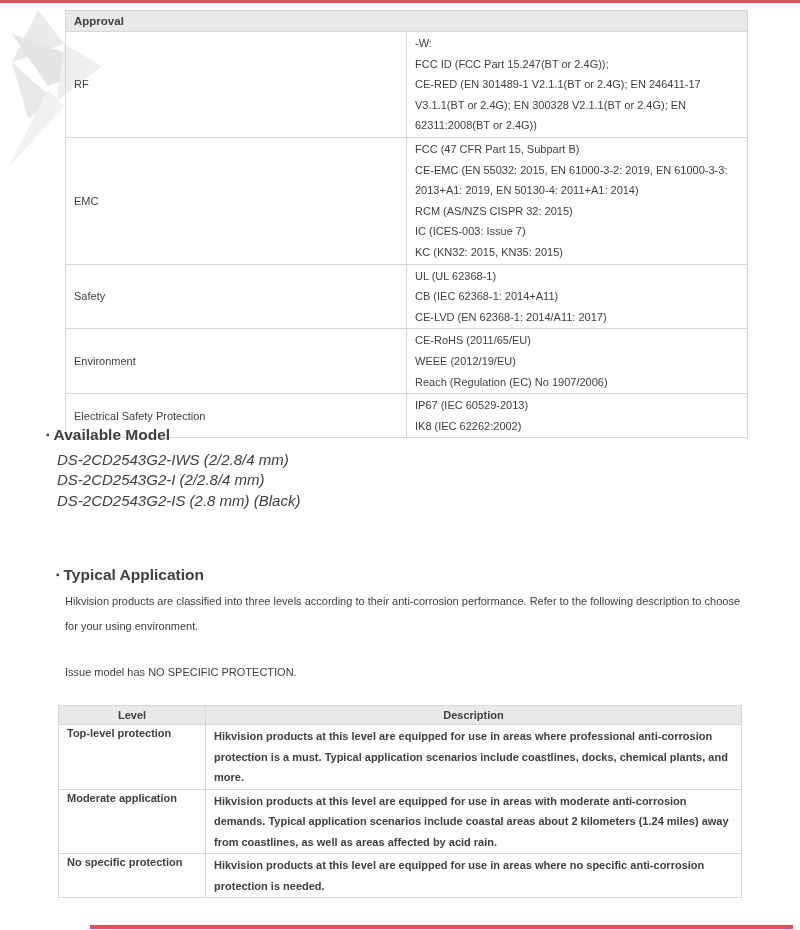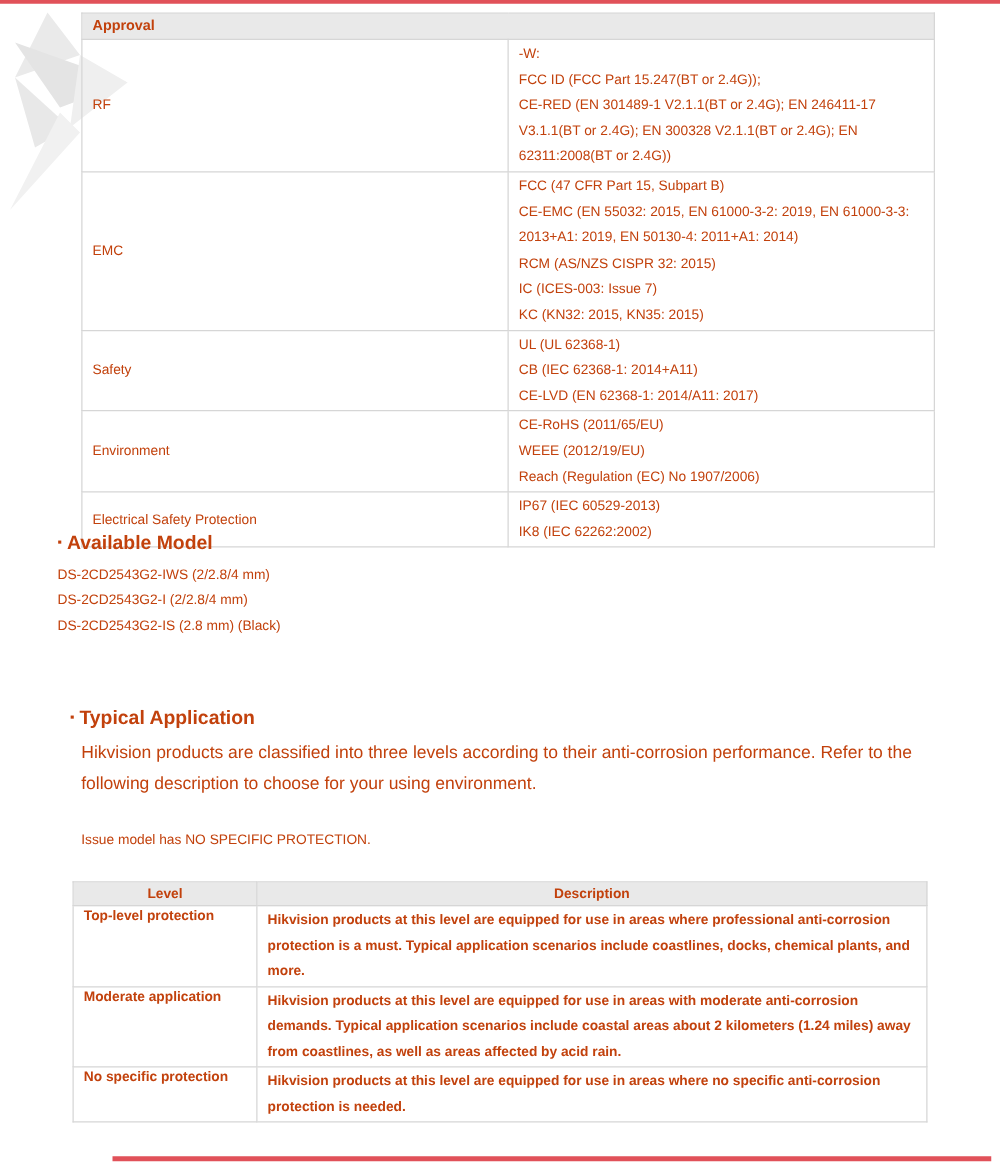"Approval" .page { color: #c2410c -> #404040 }
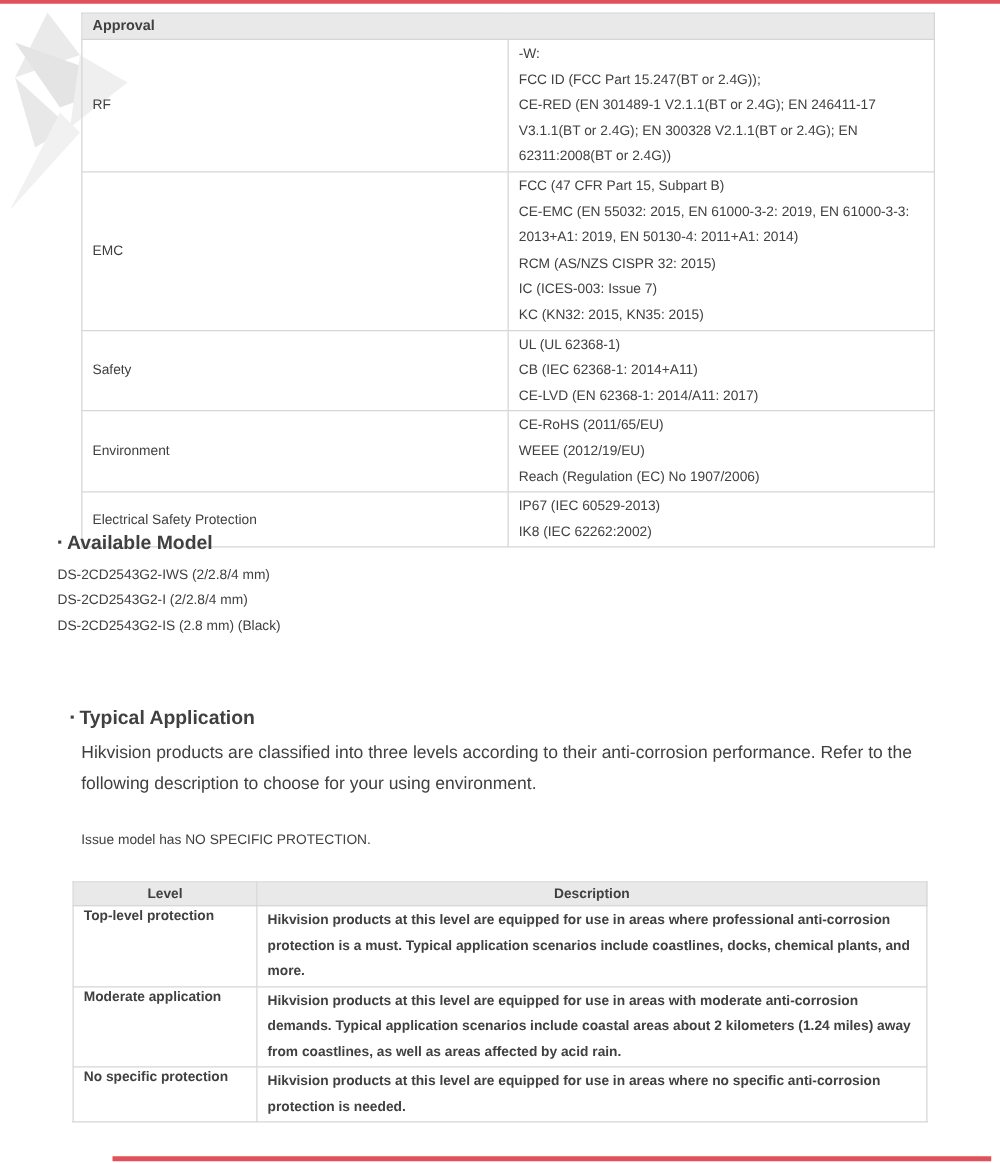"DS-2CD2543G2-IWS (2/2.8/4 mm)" .model-list { font-size: 11px -> 15px; font-style: none -> italic; margin-left: none -> 11px }
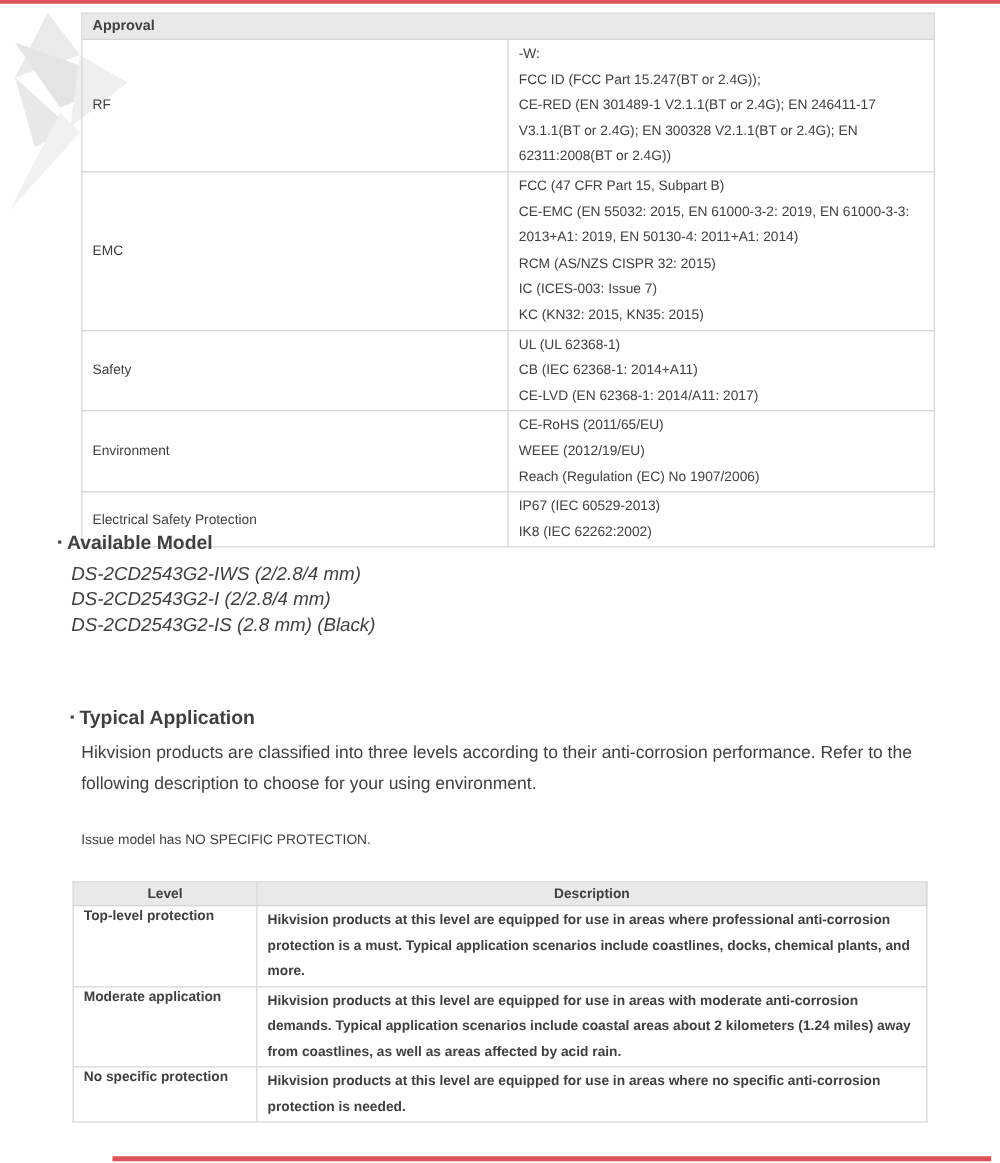"Hikvision products are classified into" .app-intro { font-size: 14px -> 11px }
